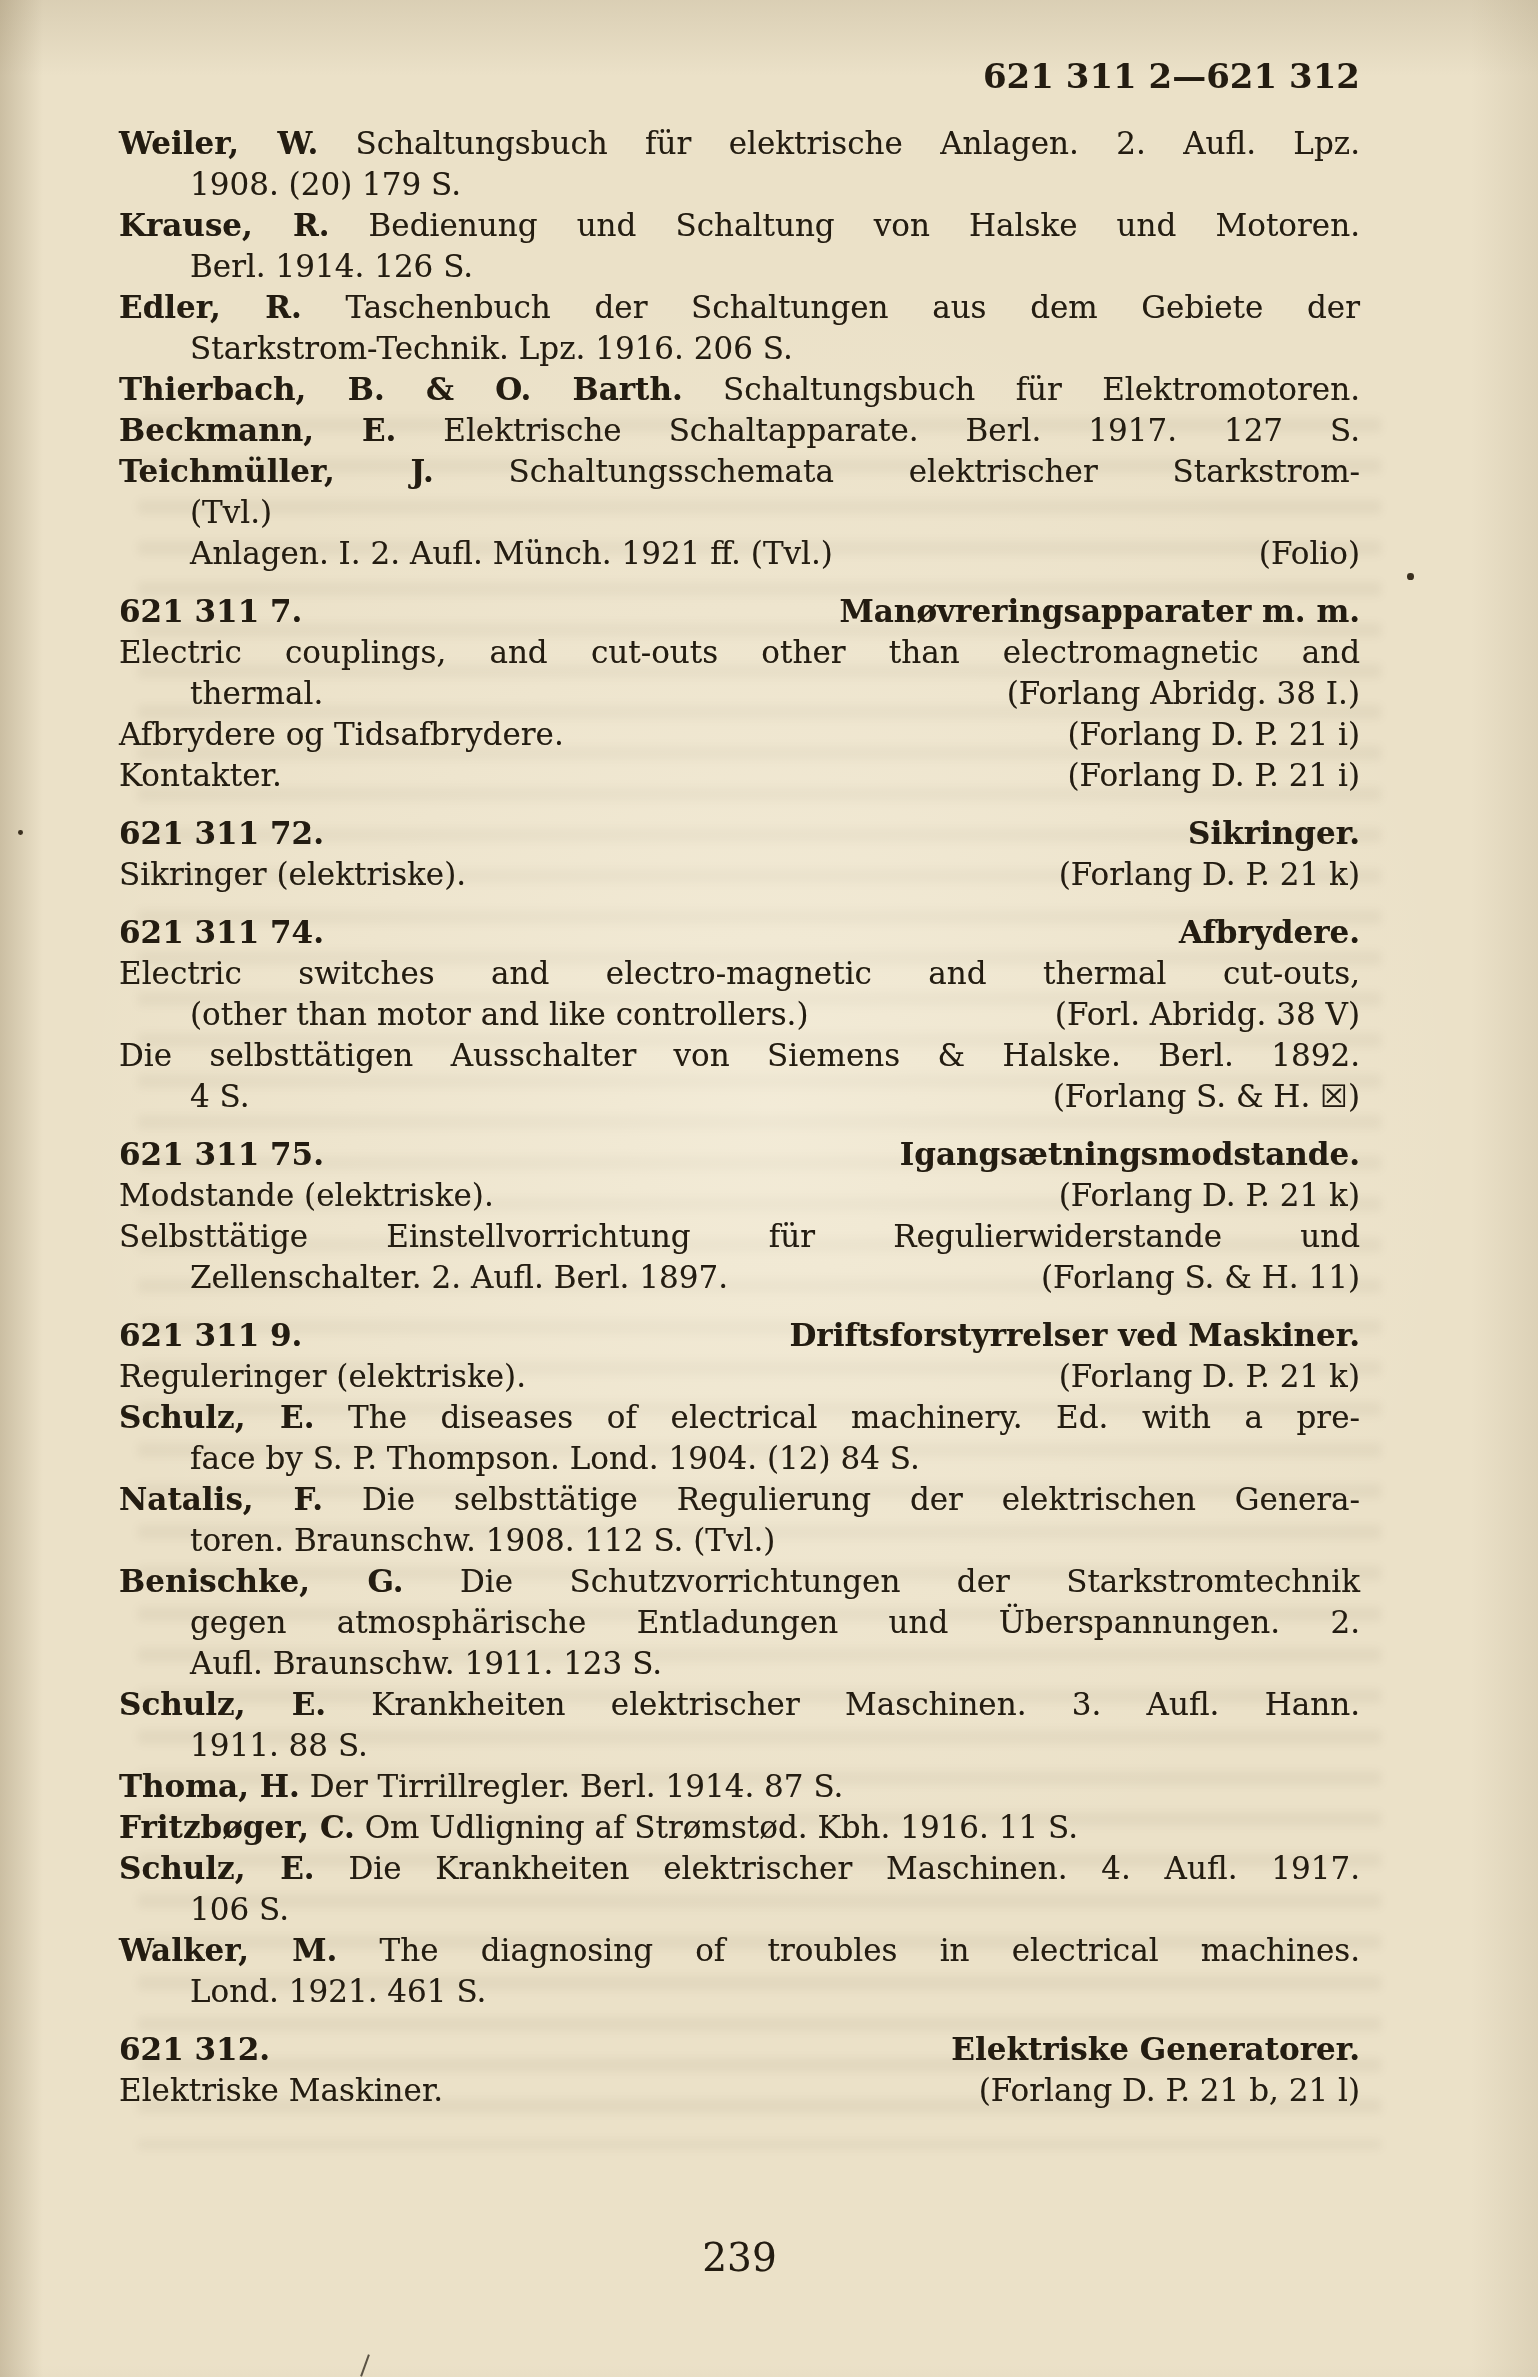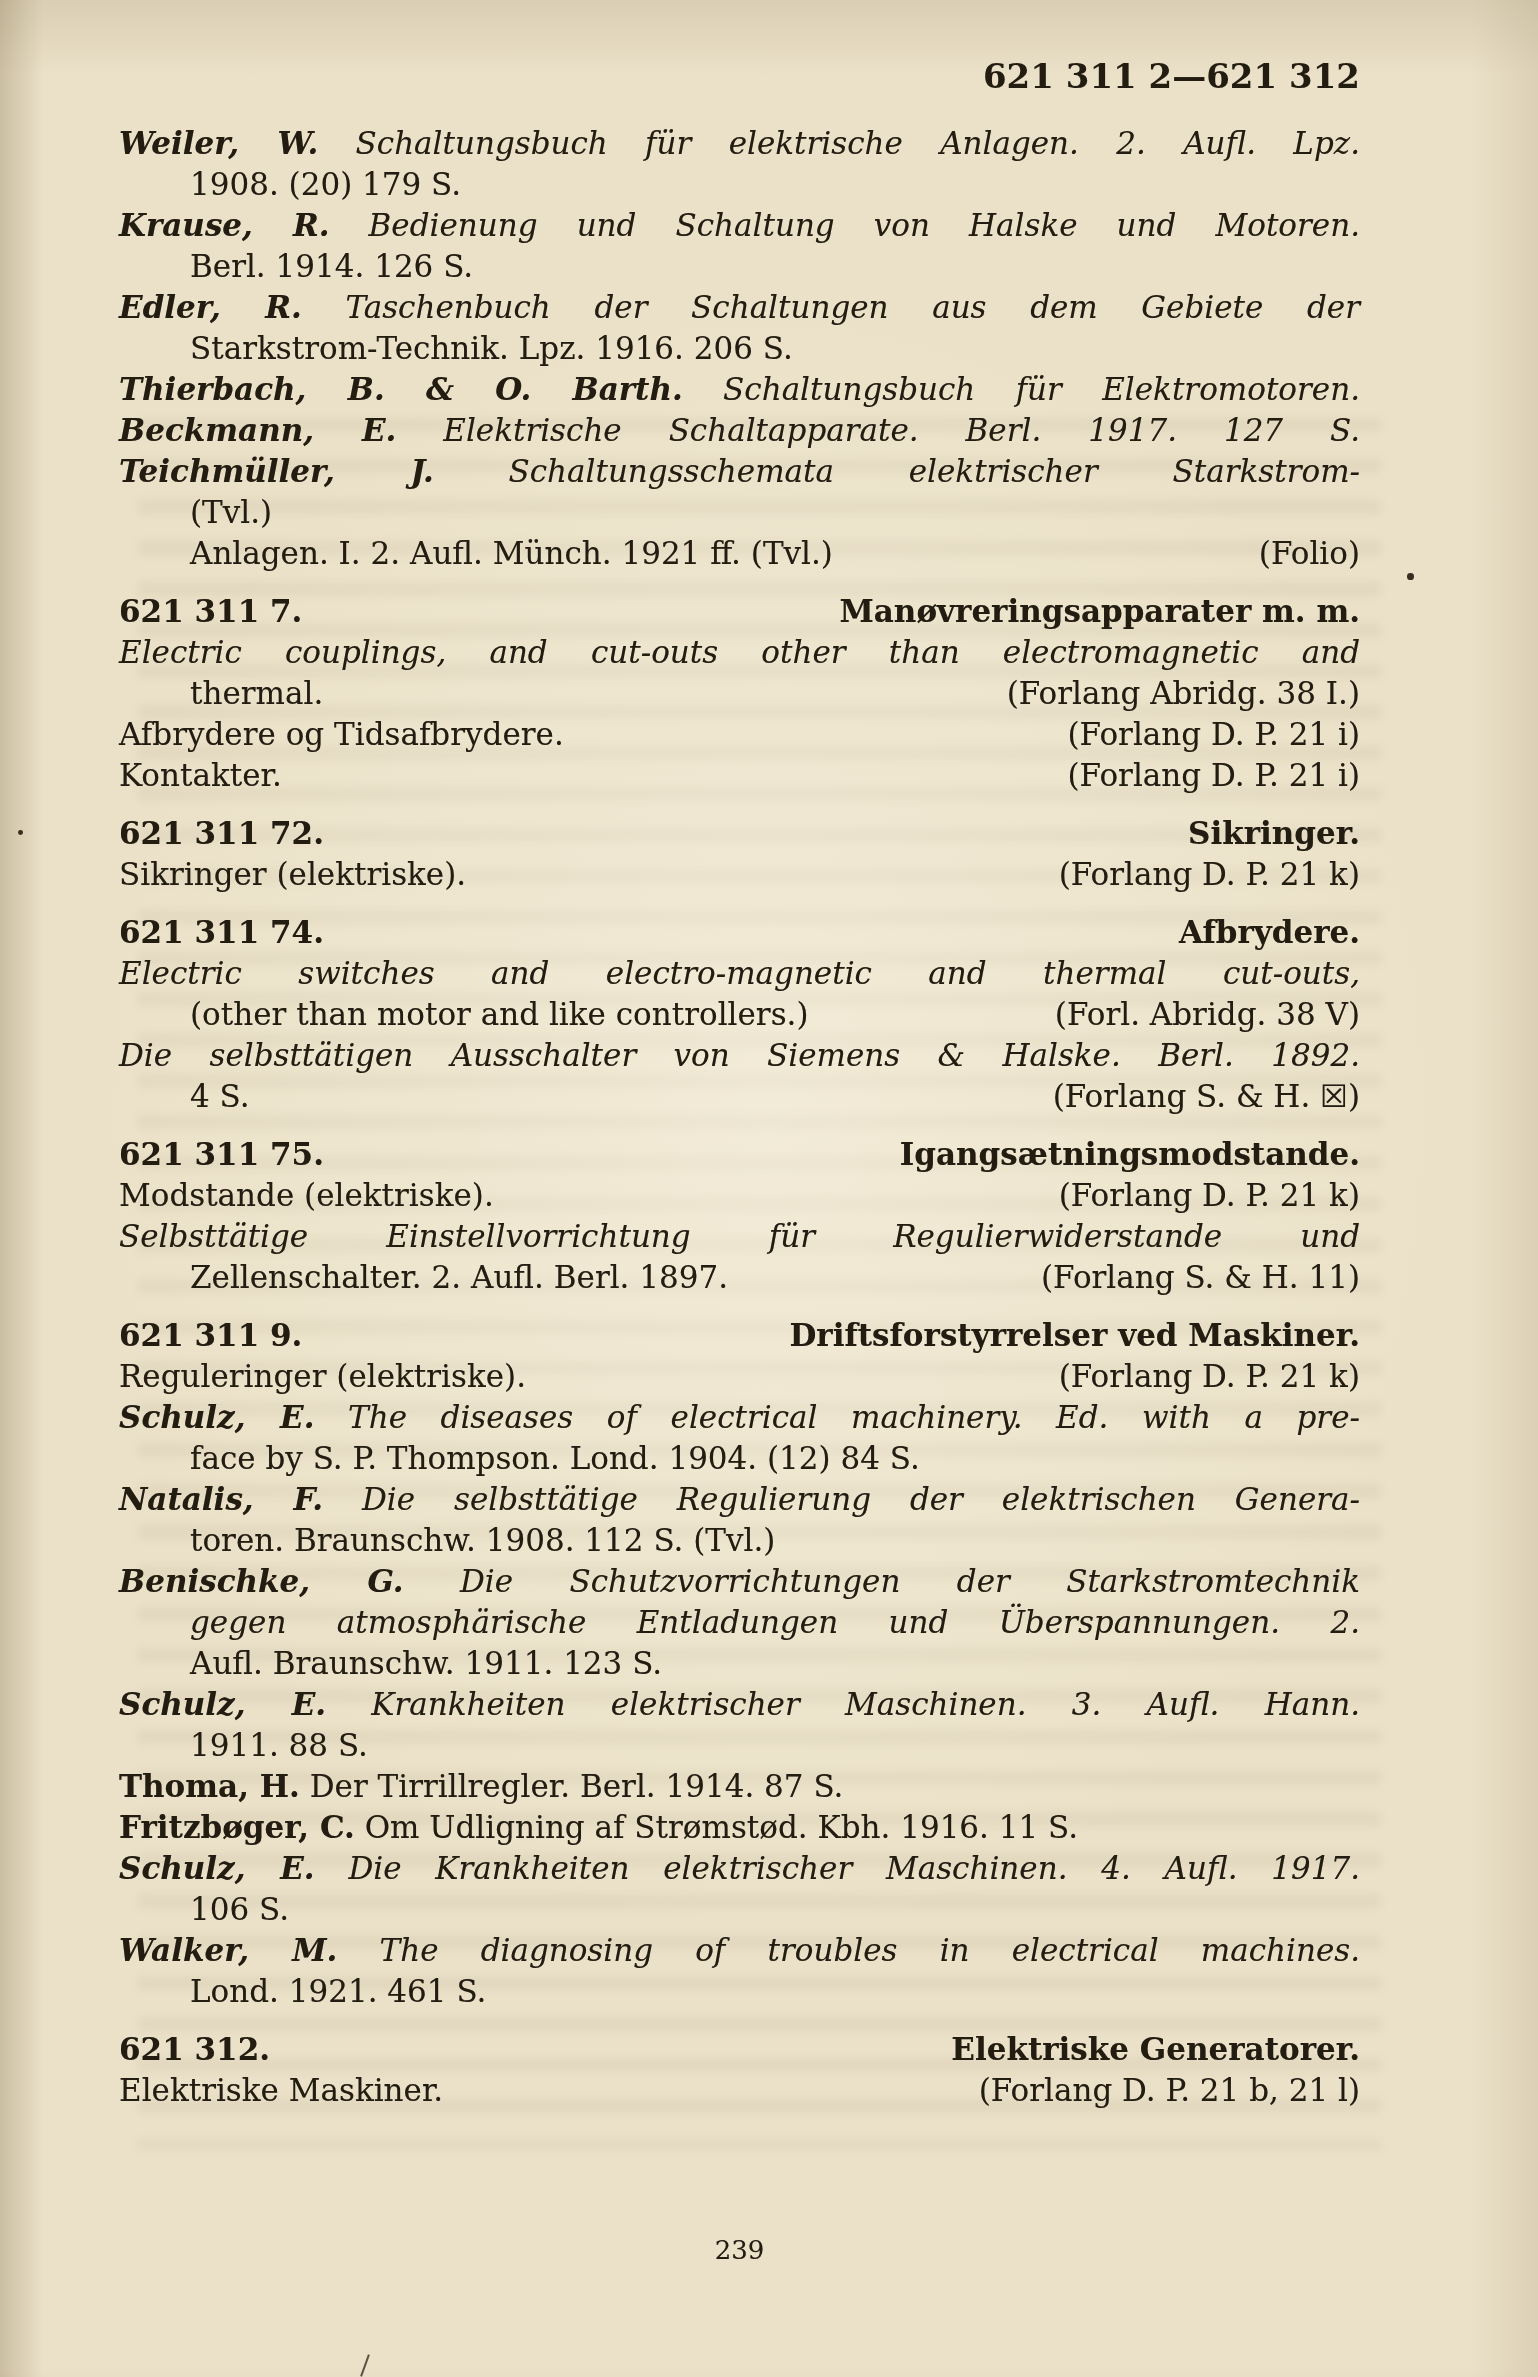"Weiler, W. Schaltungsbuch für" .line.justify { font-style: italic -> none }
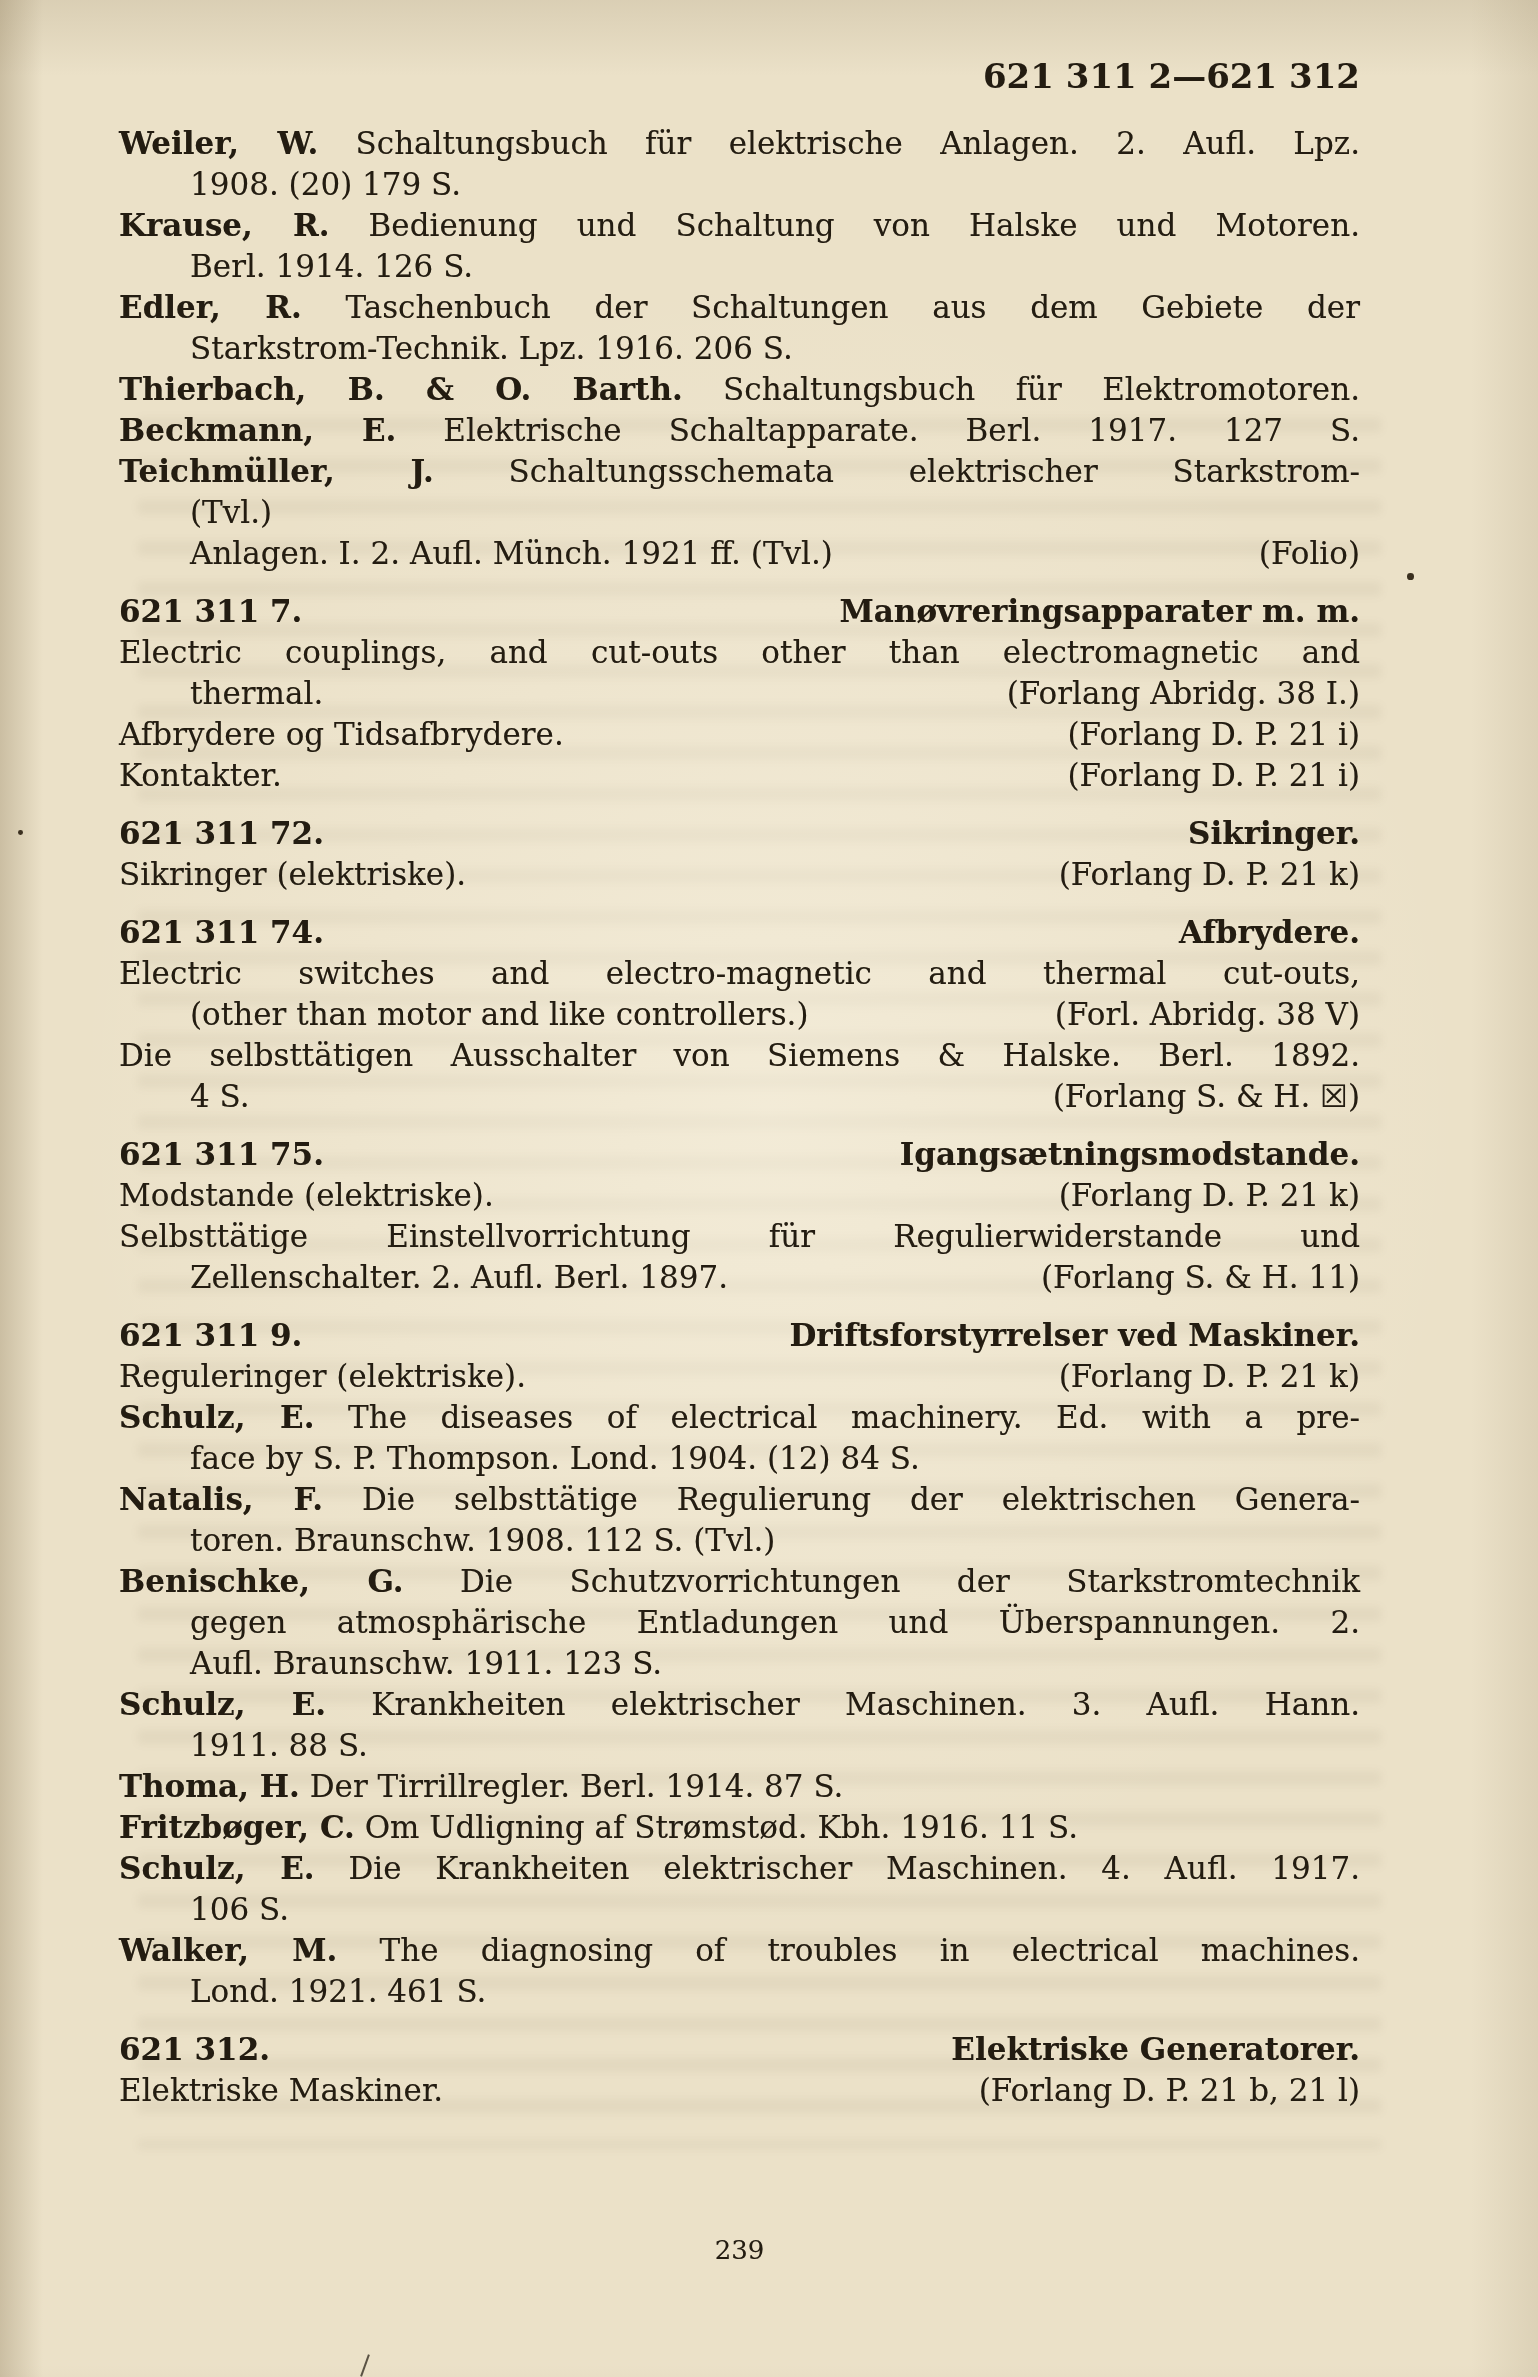"239" .page-number { font-size: 26px -> 39px }
